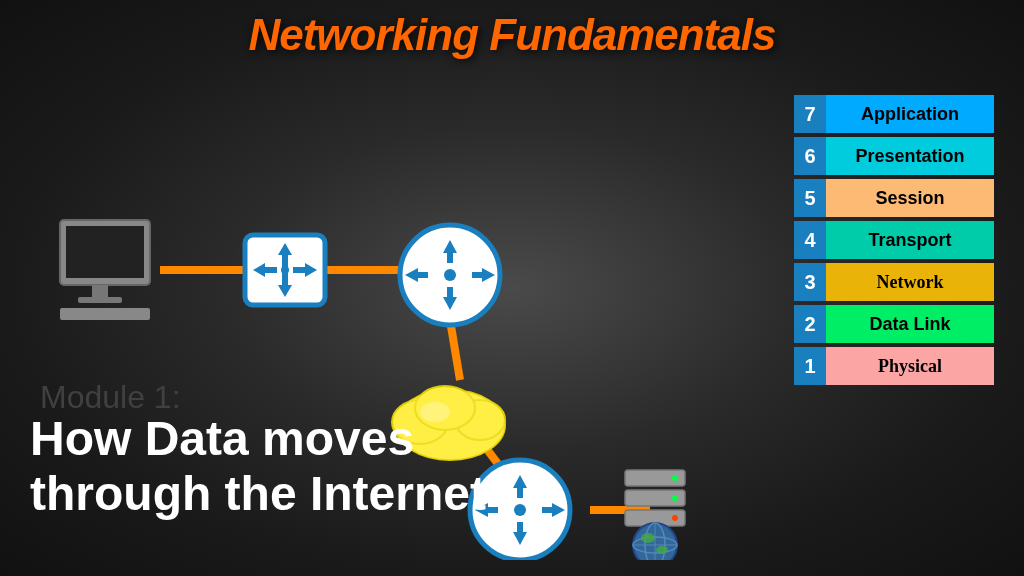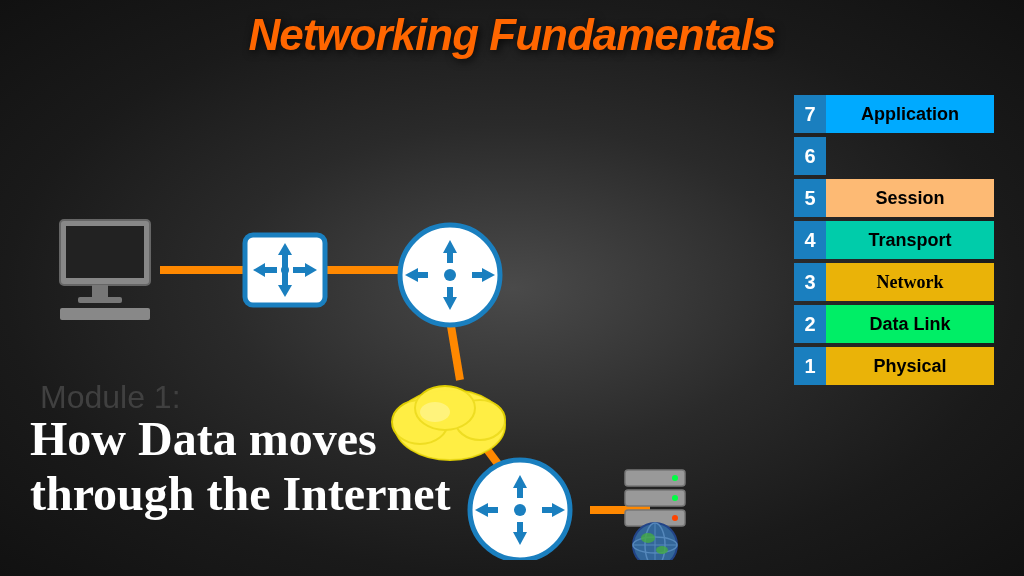"Presentation" div.osi-label { html: none -> <div>Presentation</div> }
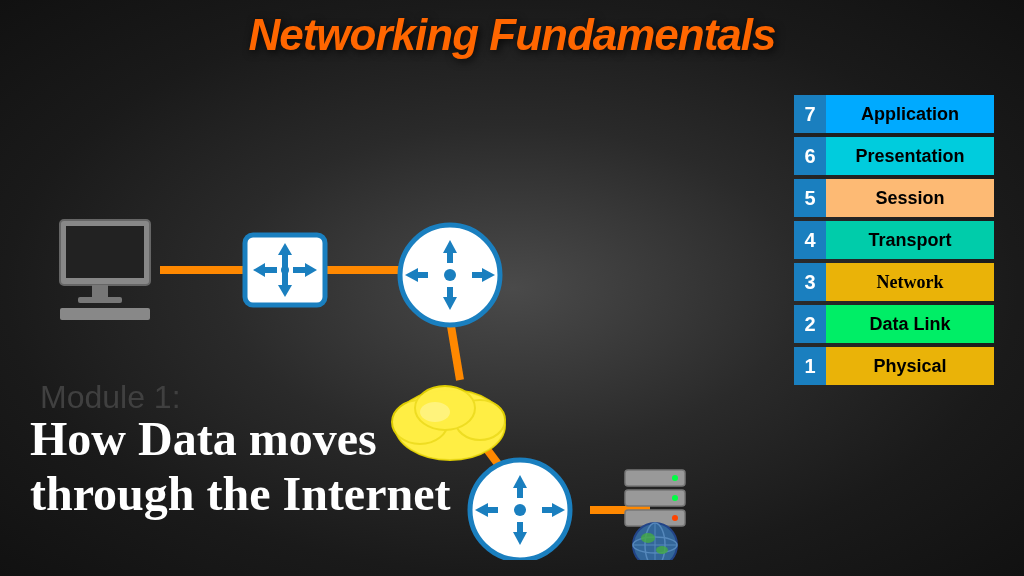"Physical" div.osi-label { background: #eab308 -> #fca5a5; font-family: none -> Liberation Serif, serif }
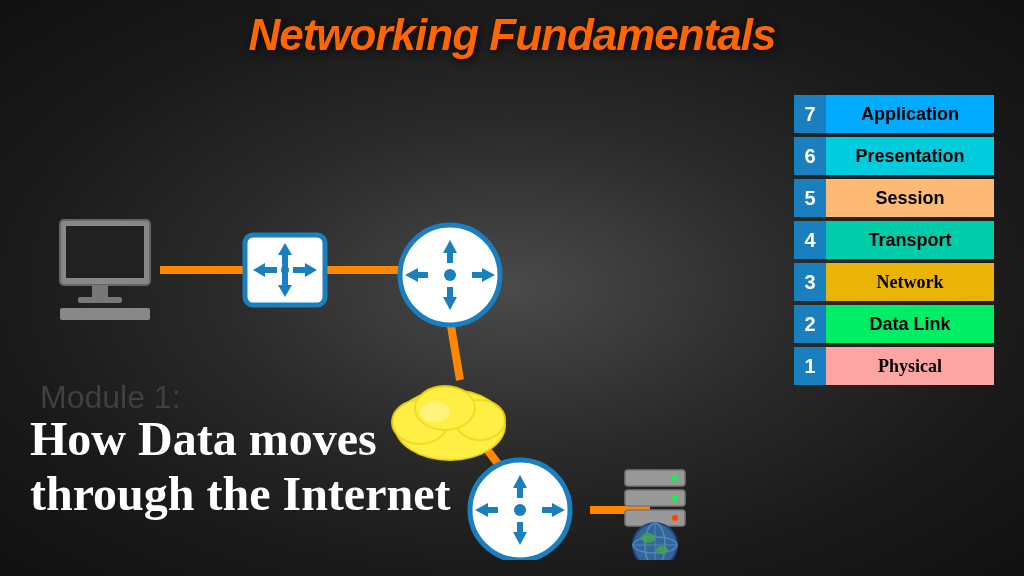"How Data moves" #module-subtitle { font-family: Liberation Serif, serif -> none }
